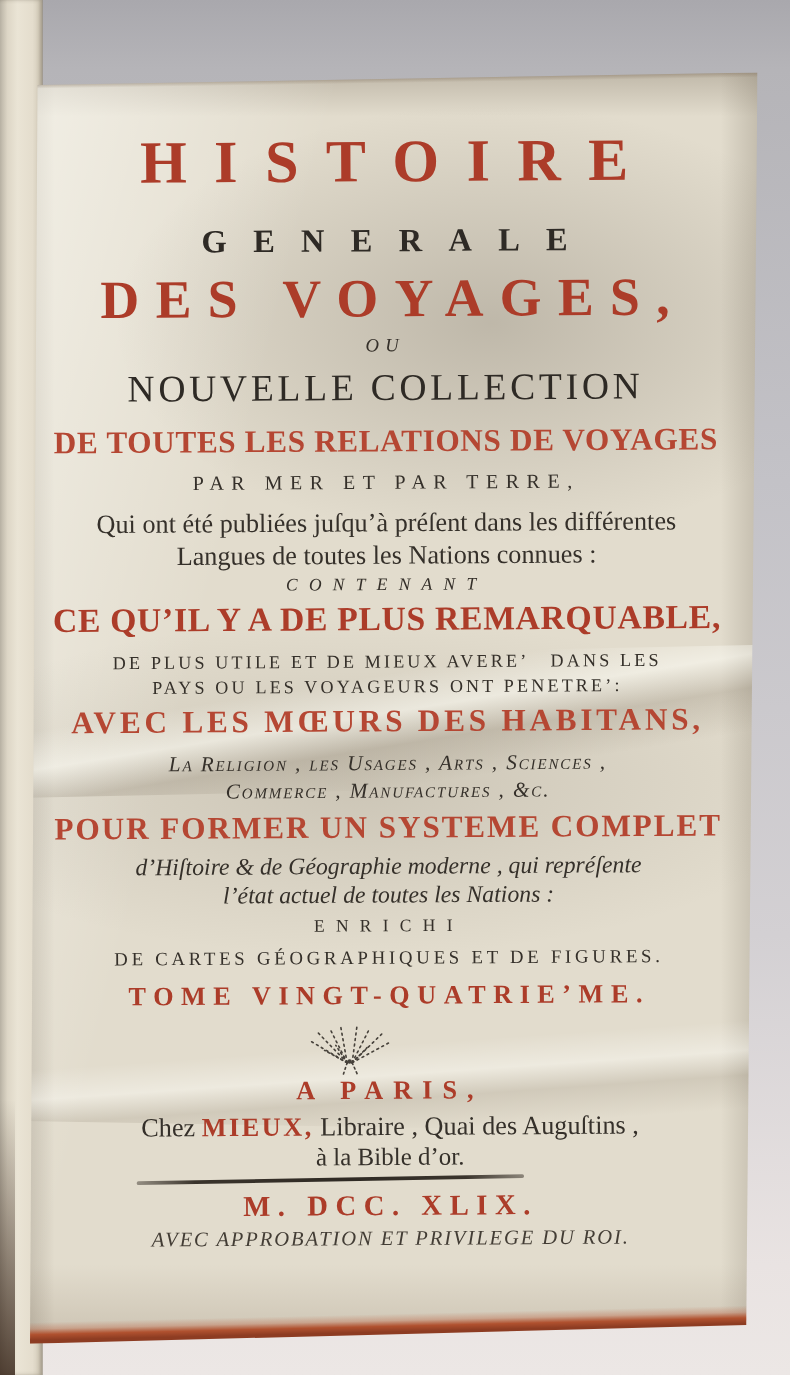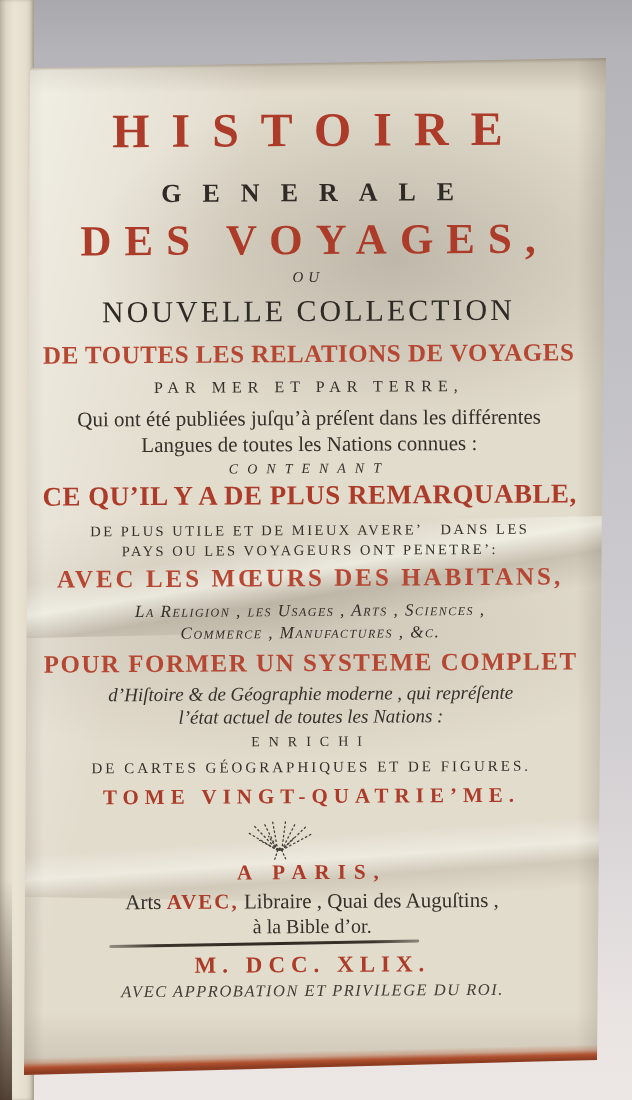"Arts" span { text: Arts -> Chez }
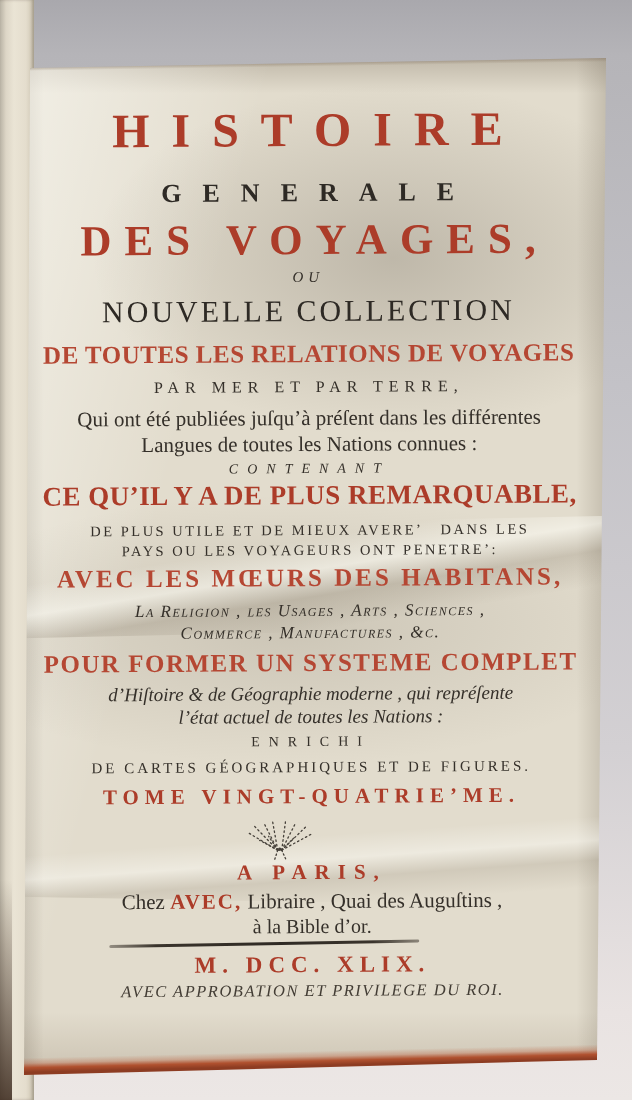"AVEC," span.didot { text: AVEC -> MIEUX }
